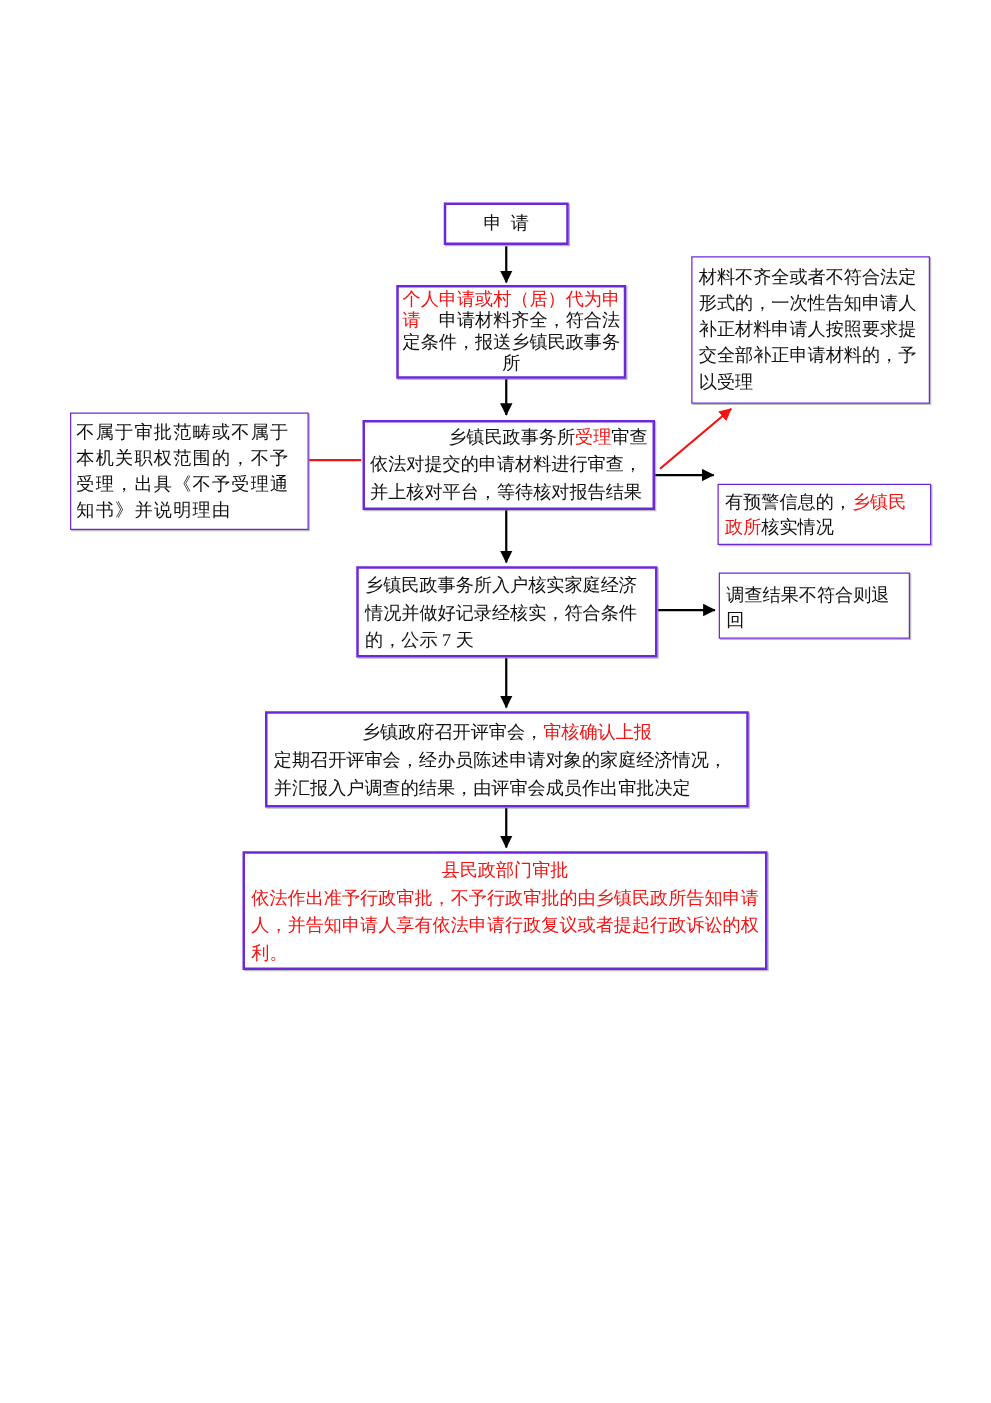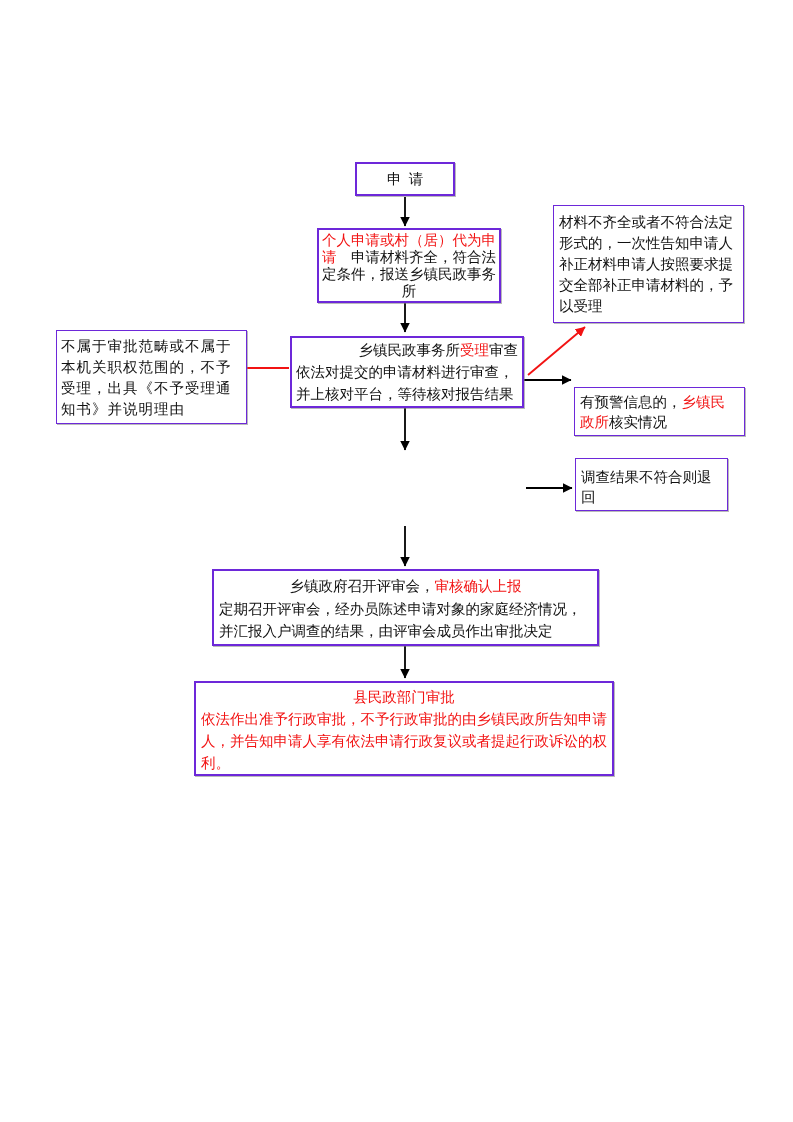"乡镇民政事务所入户核实家庭经济情况并做好记录经核实，符合条件的，公示 7 天" div.box { html: none -> <div> <div>乡镇民政事务所入户核实家庭经济情况并做好记录经核实，符合条件的，公示 7 天</div> </div> }
